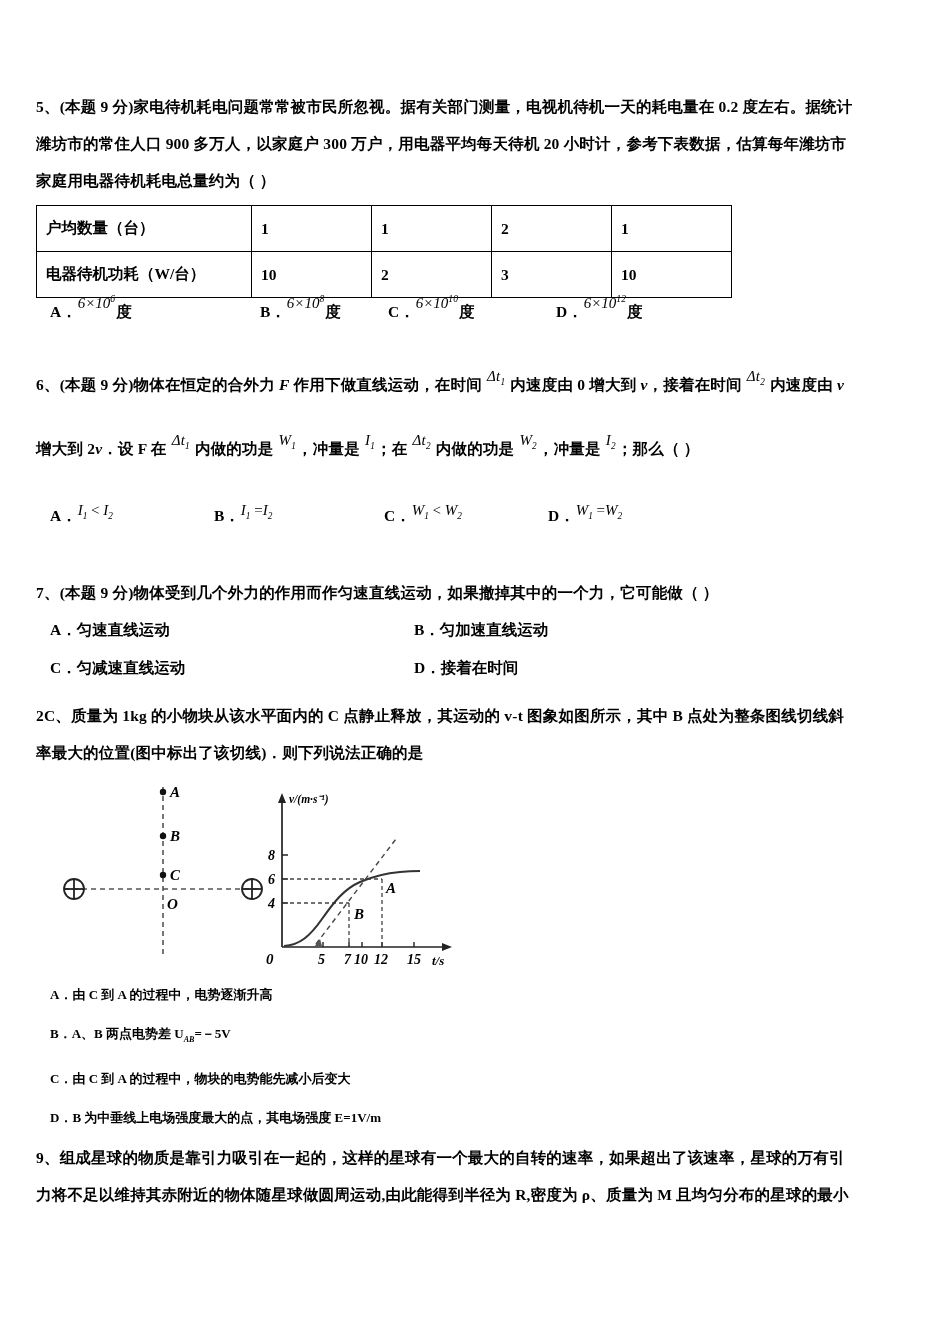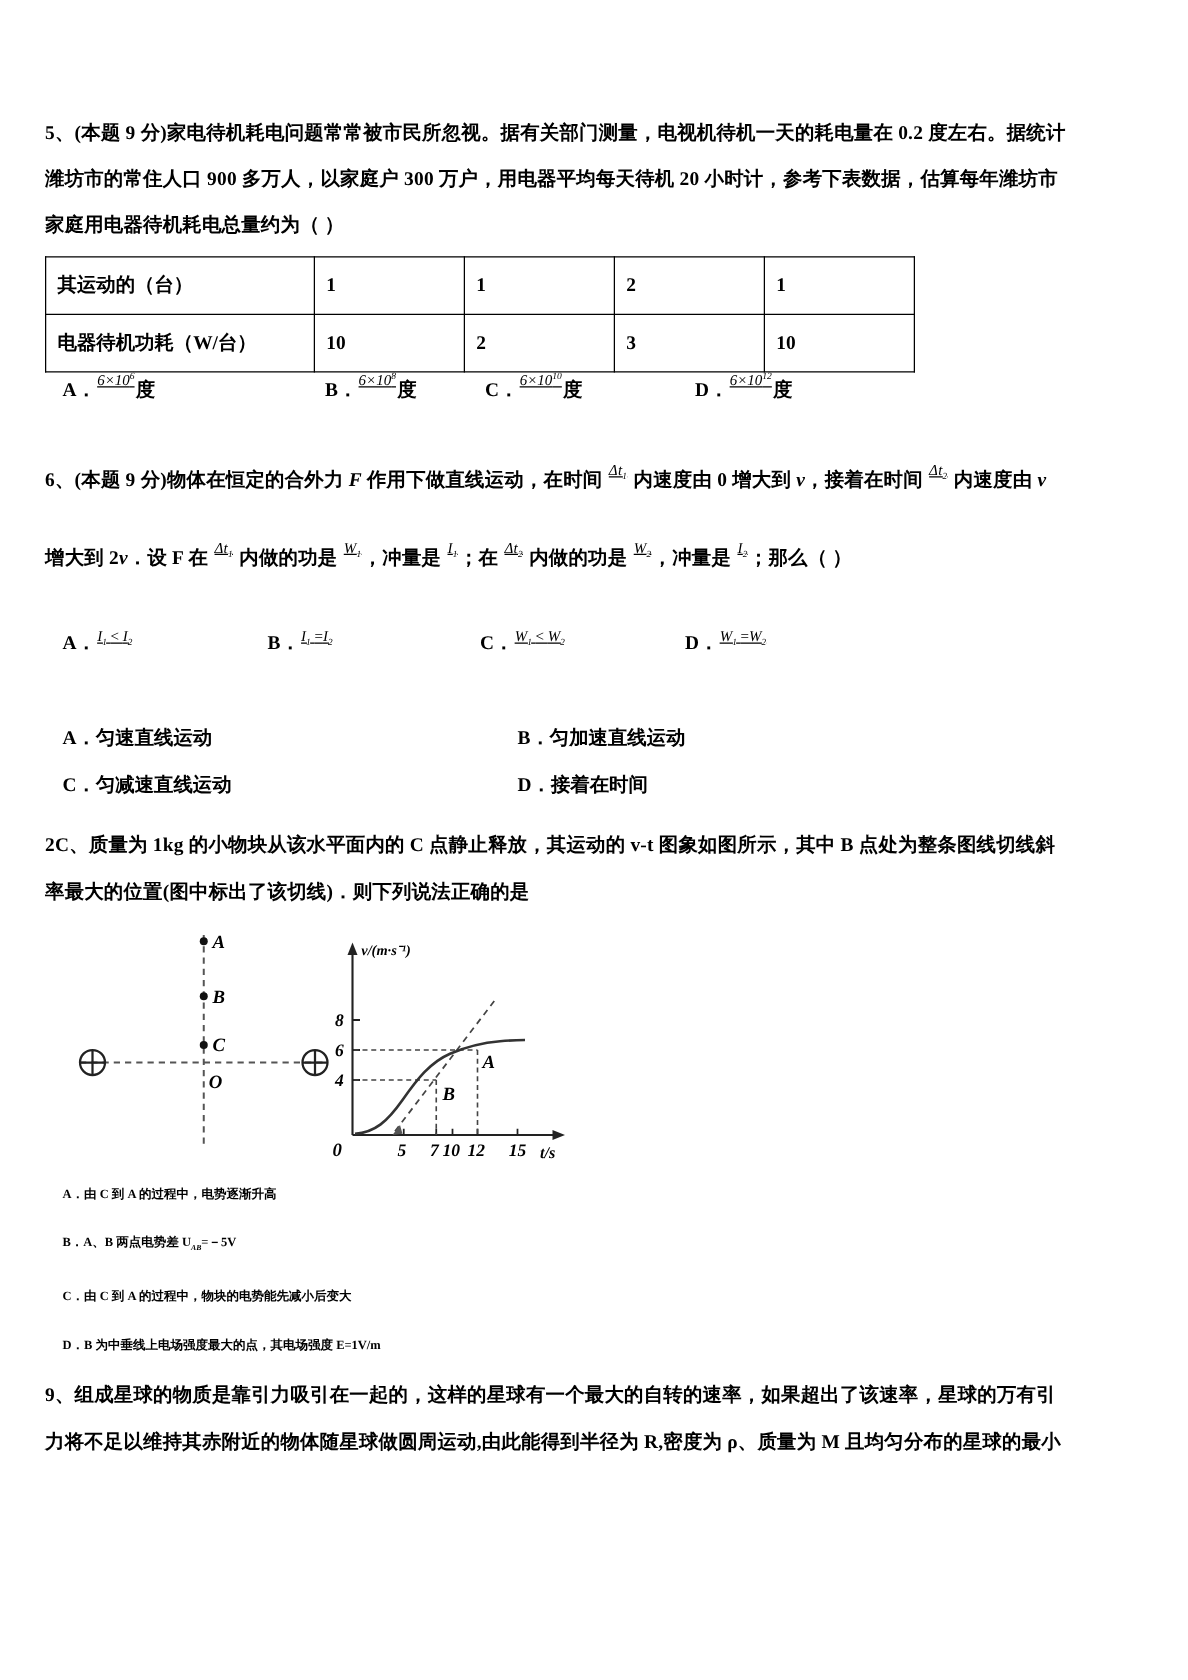"其运动的（台）" td.label-cell { text: 其运动的 -> 户均数量 }
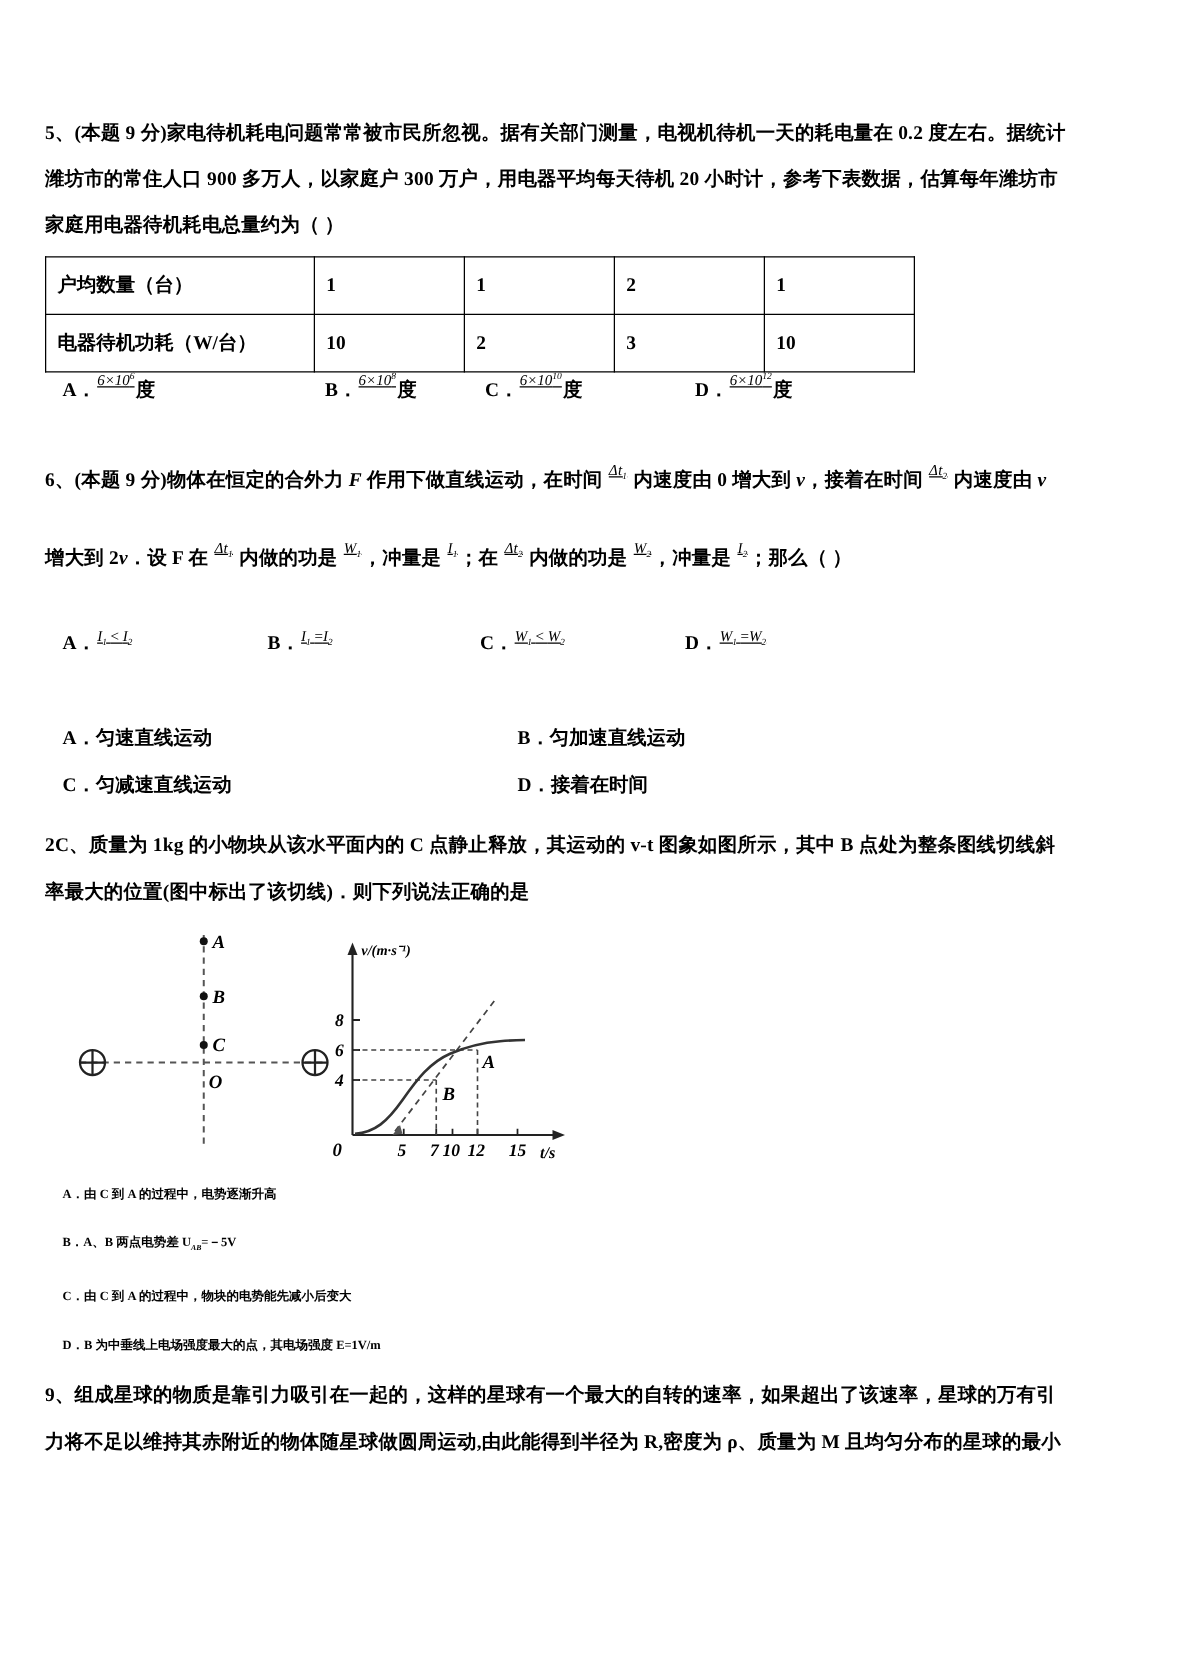"6×106" .mathup { font-size: 12px -> 15px; text-decoration: underline -> none }
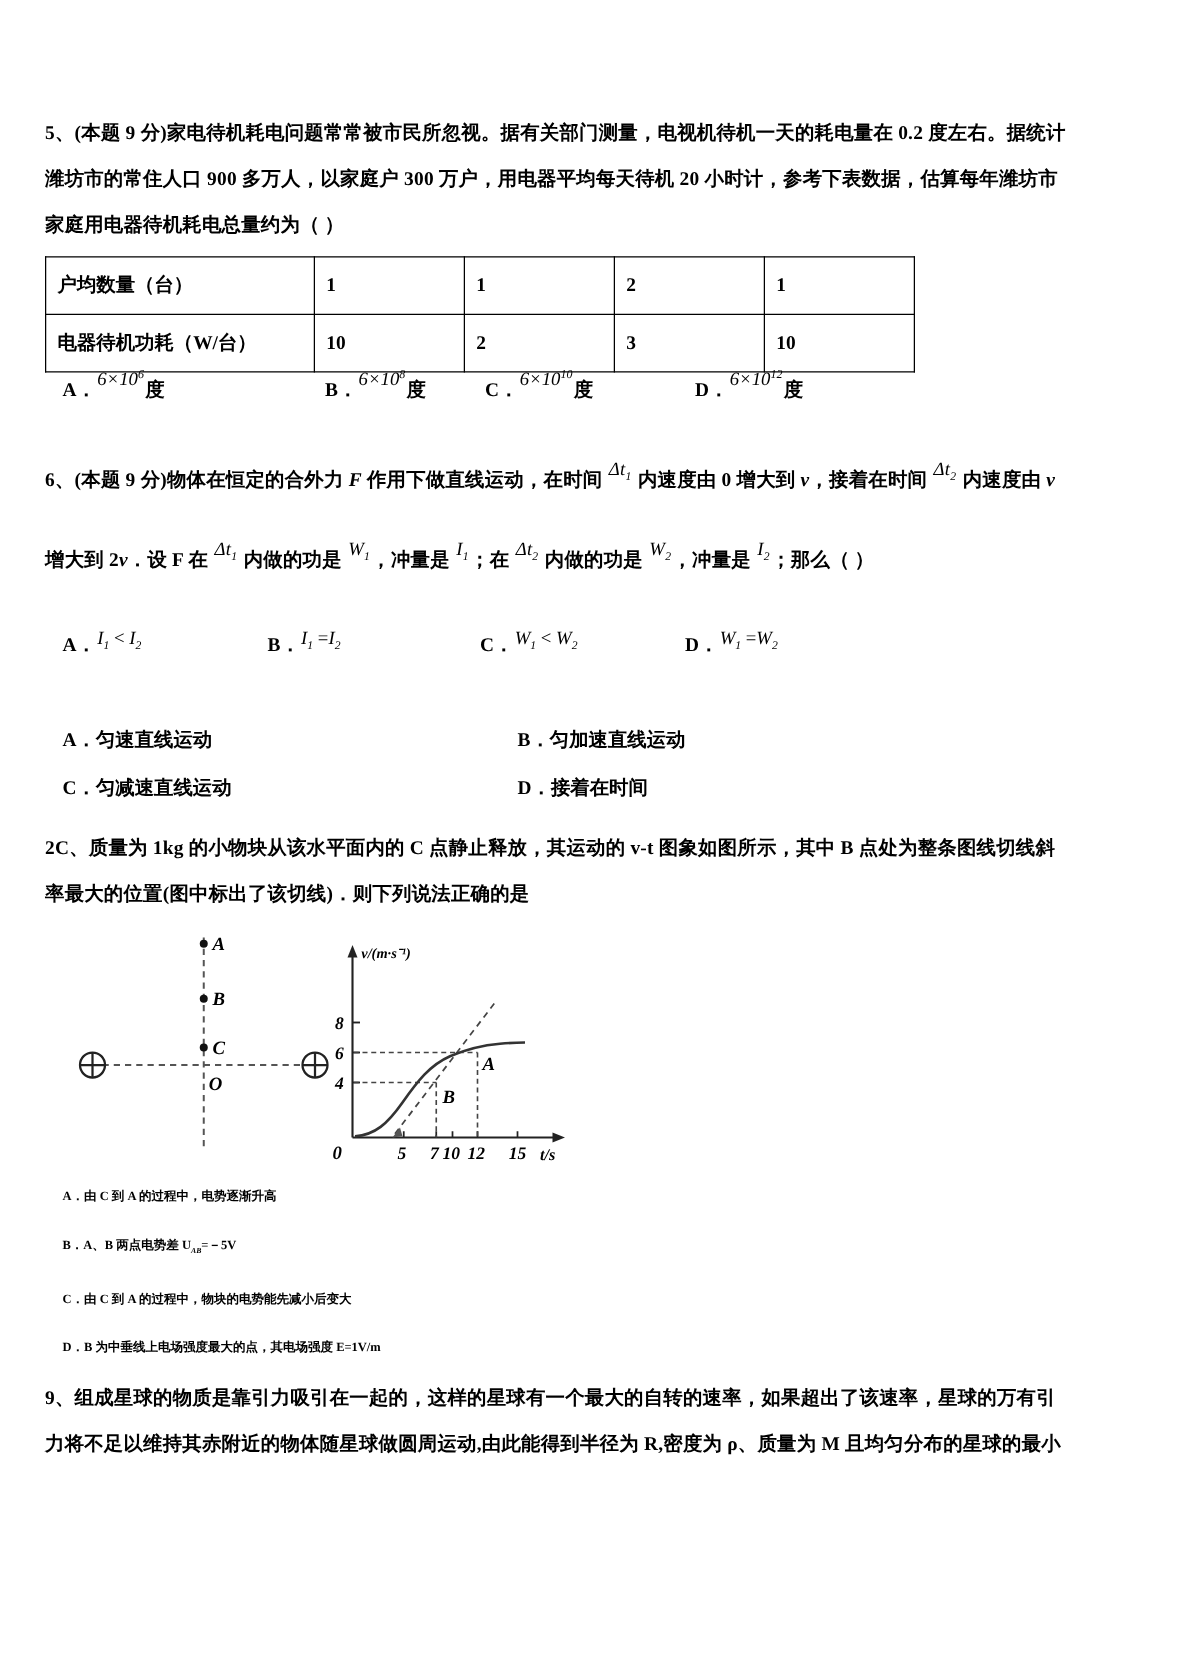"7、(本题 9" div.q-line { html: none -> <div>7、(本题 9 分)物体受到几个外力的作用而作匀速直线运动，如果撤掉其中的一个力，它可能做（ ）</div> }
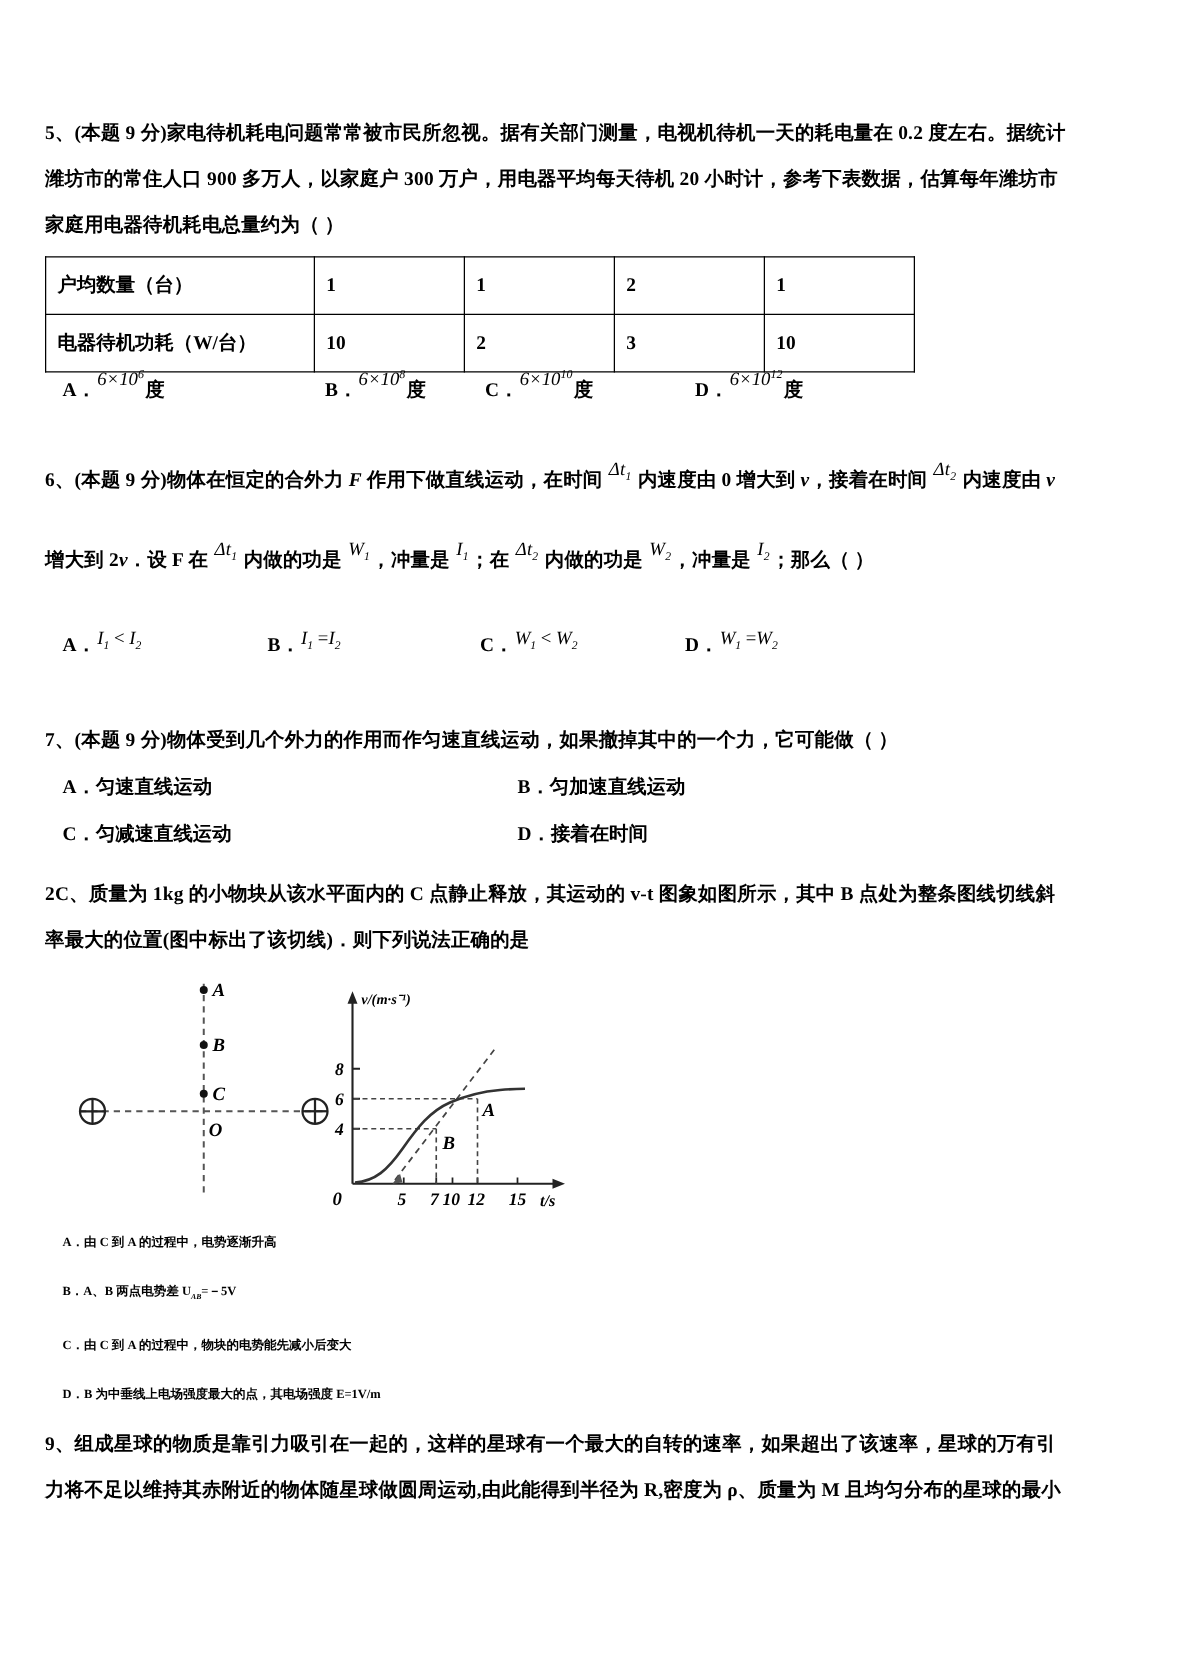"A．由 C 到 A 的过程中，电势逐渐升高" .opt-list-row { font-size: 10px -> 13px }
